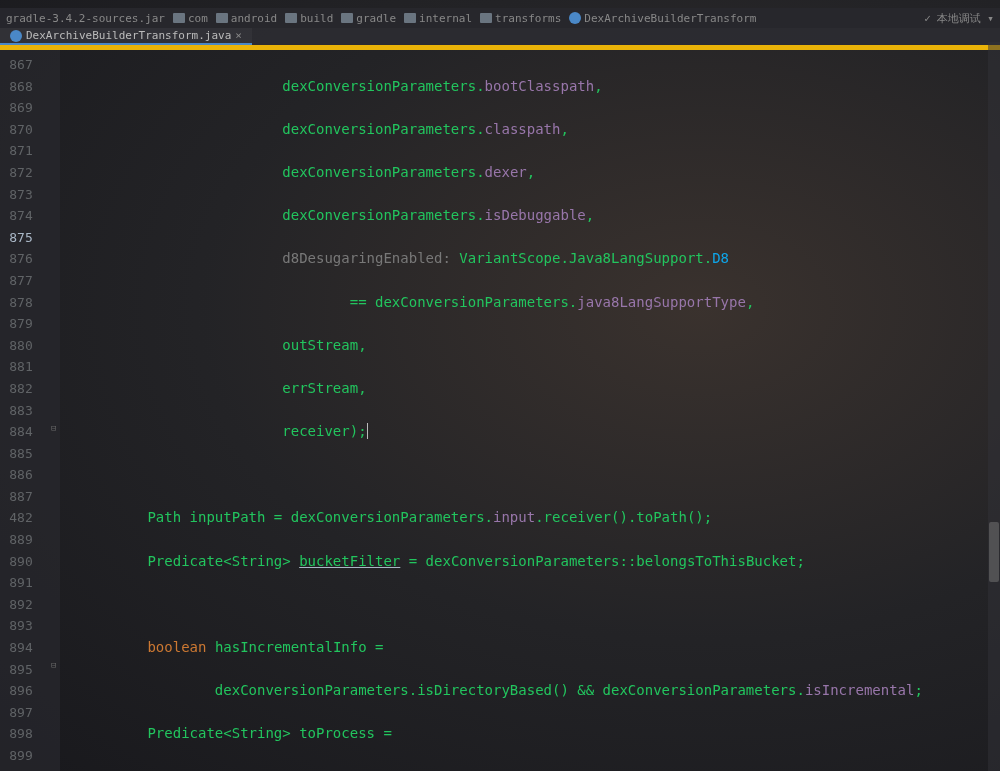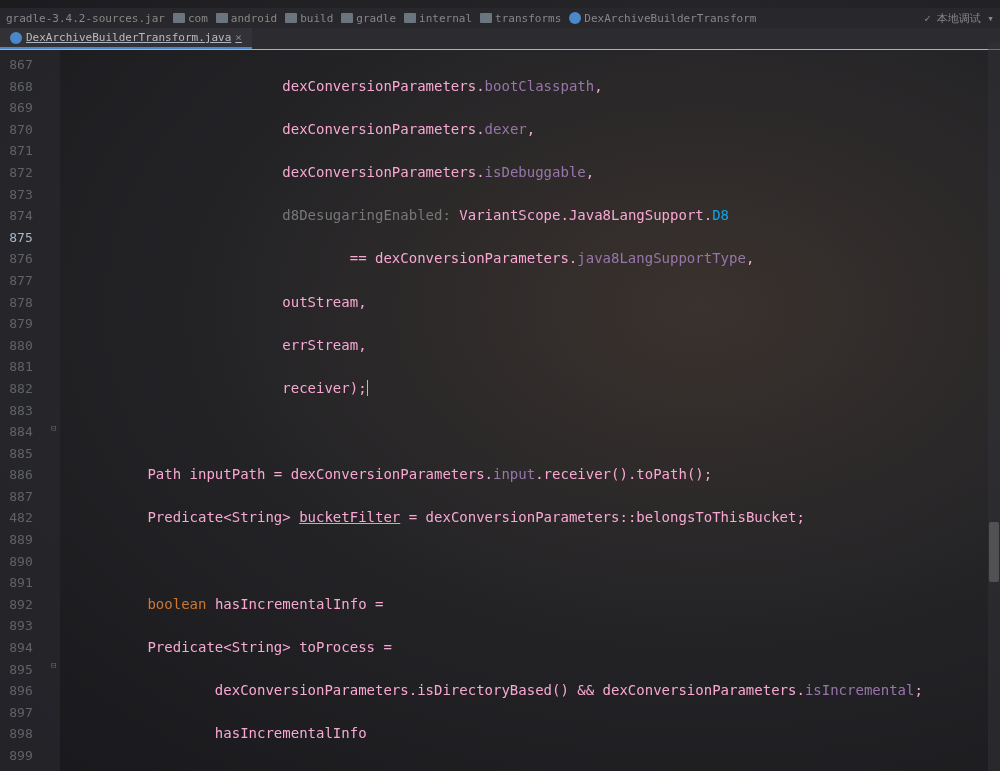"DexArchiveBuilderTransform.java" .tab-bar { border-bottom: 1px solid #eab308 -> 5px solid #eab308; text-decoration: underline -> none }
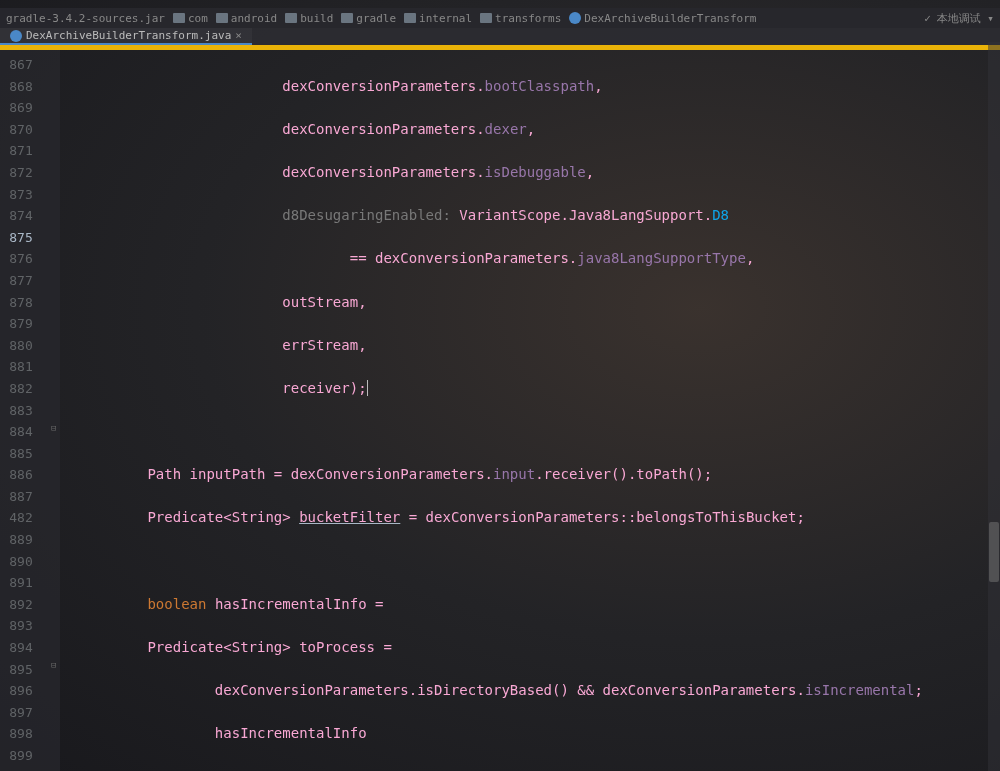"dexConversionParameters." .tx { color: #f9a8d4 -> #22c55e }
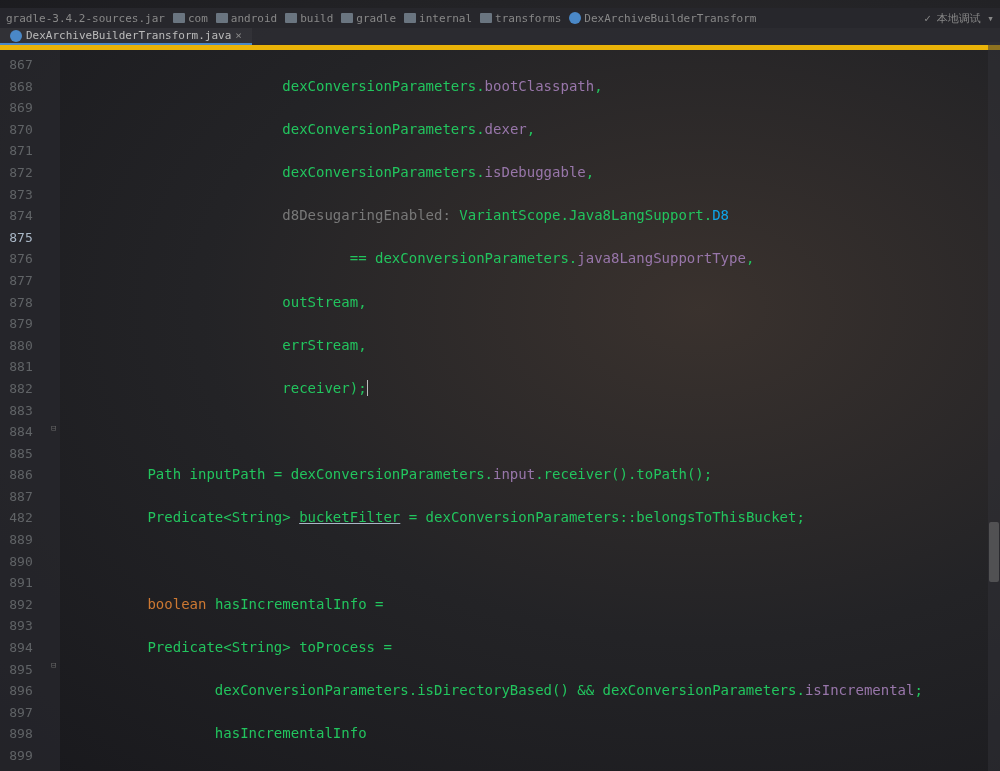"dexConversionParameters.classpath," span.cl { html: none -> <span> <span>dexConversionParameters.</span><span>classpath</span><span>,</span></span> }
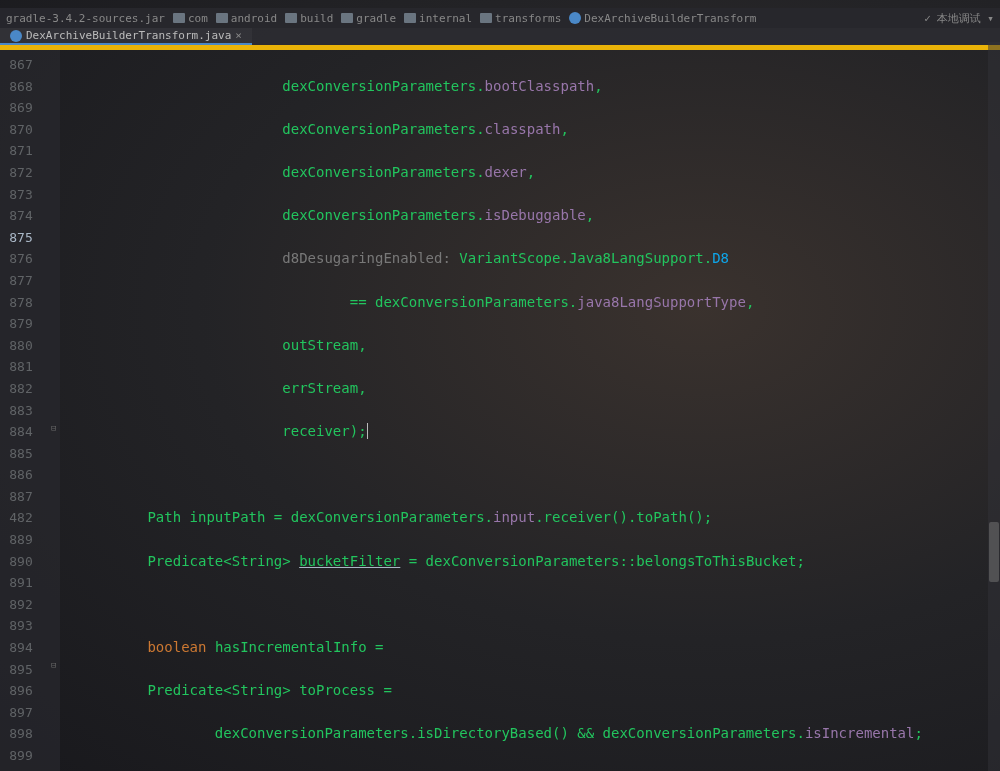"Predicate<String> toProcess =" span.cl { order: before "dexConversionParameters.isDirectoryBased" -> after "dexConversionParameters.isDirectoryBased" }
